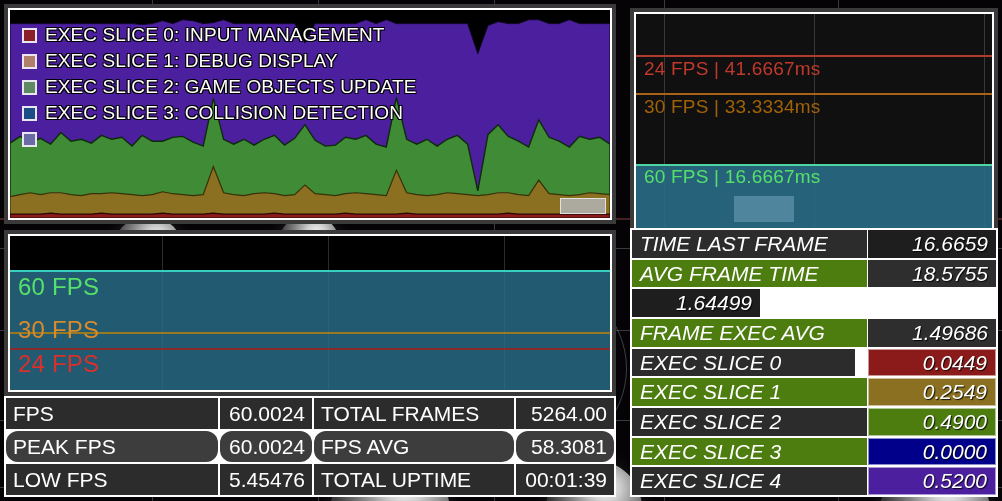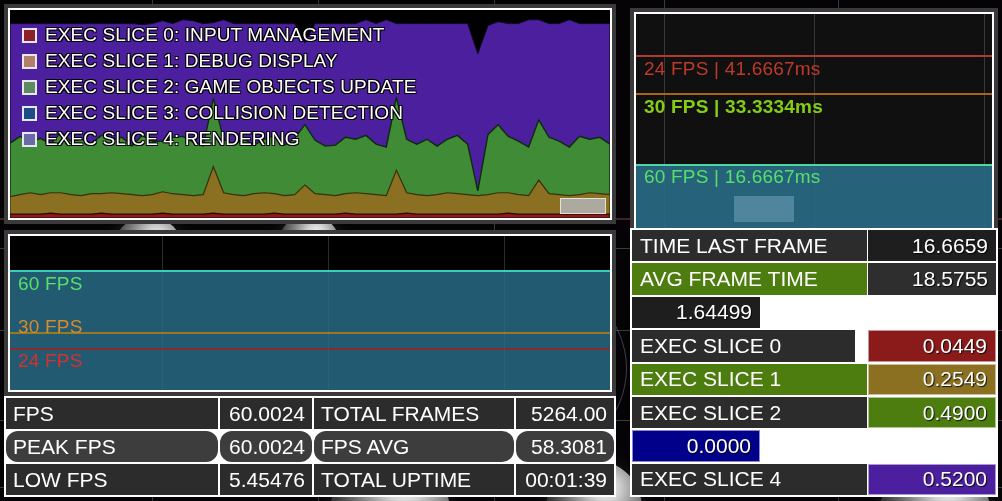"30 FPS | 33.3334ms" div.rg-tag { color: #84cc16 -> #a16207; font-weight: bold -> none }
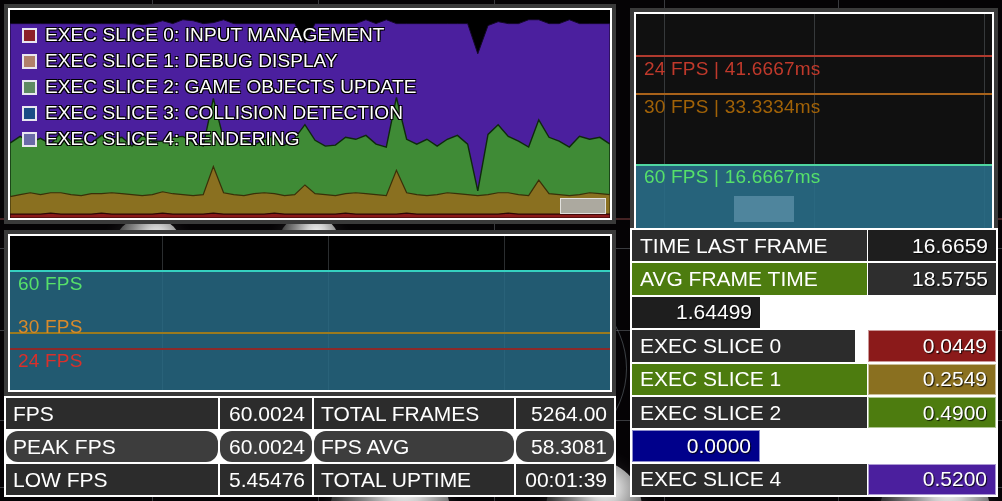"EXEC SLICE 4: RENDERING" span.legend-label { html: <span>EXEC SLICE 4: RENDERING</span> -> none }
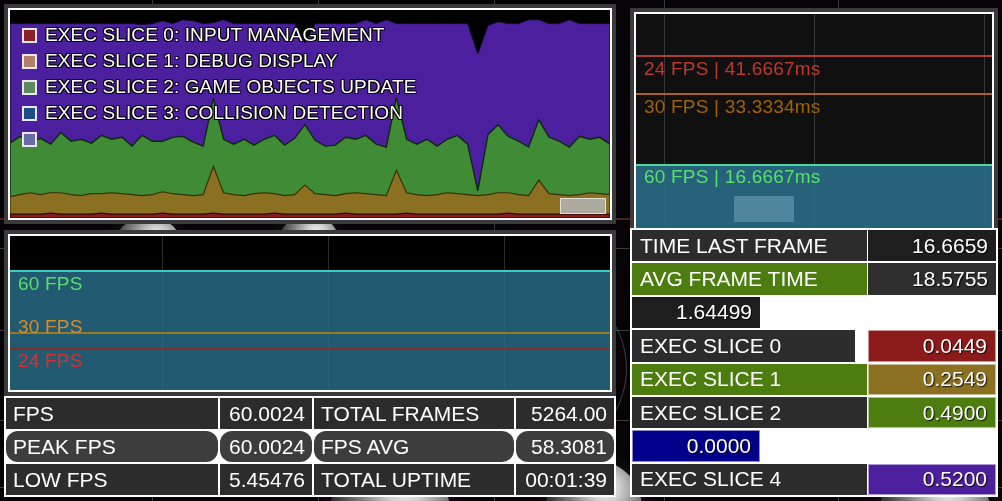"TIME LAST FRAME" #stats-table .srow { font-style: none -> italic }
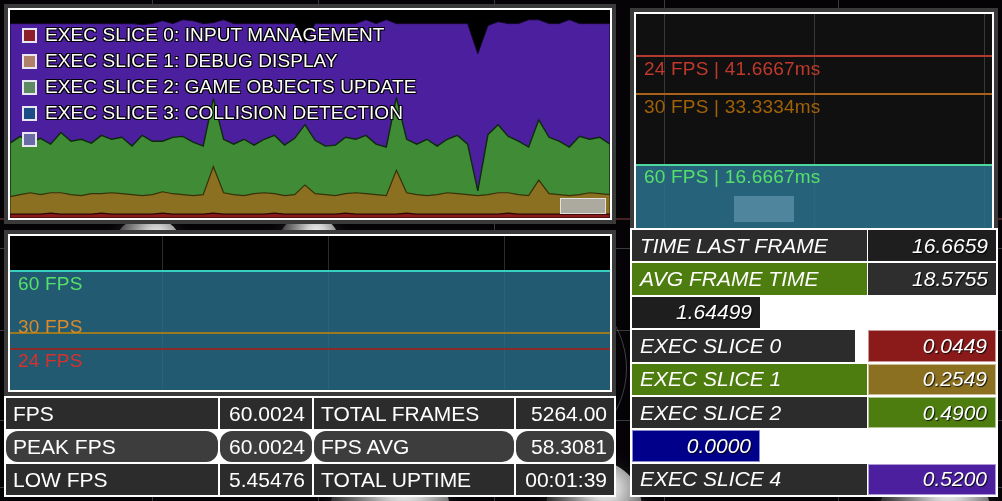"60 FPS" .fps-tag { font-size: 19px -> 24px }
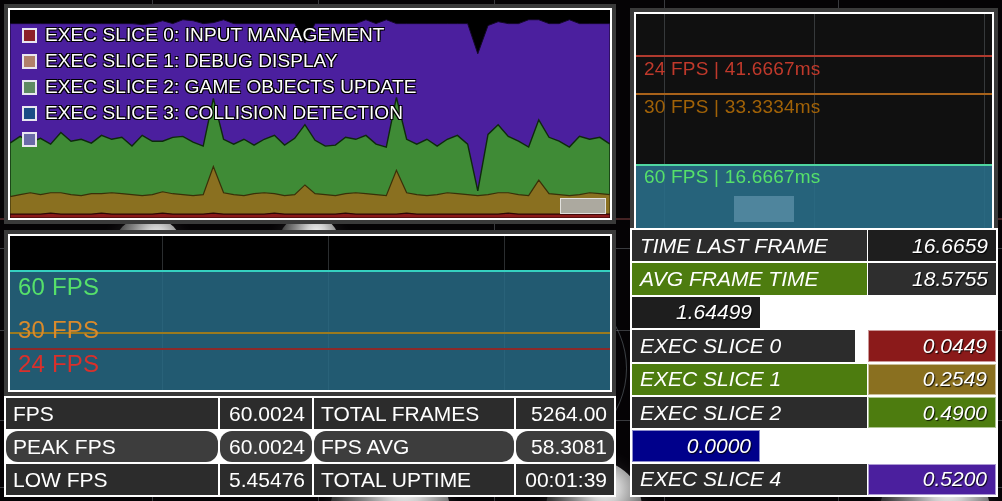"FRAME EXEC AVG" div.srow { html: none -> <div> <div>FRAME EXEC AVG</div> <div> <span>1.49686</span> </div> </div> }
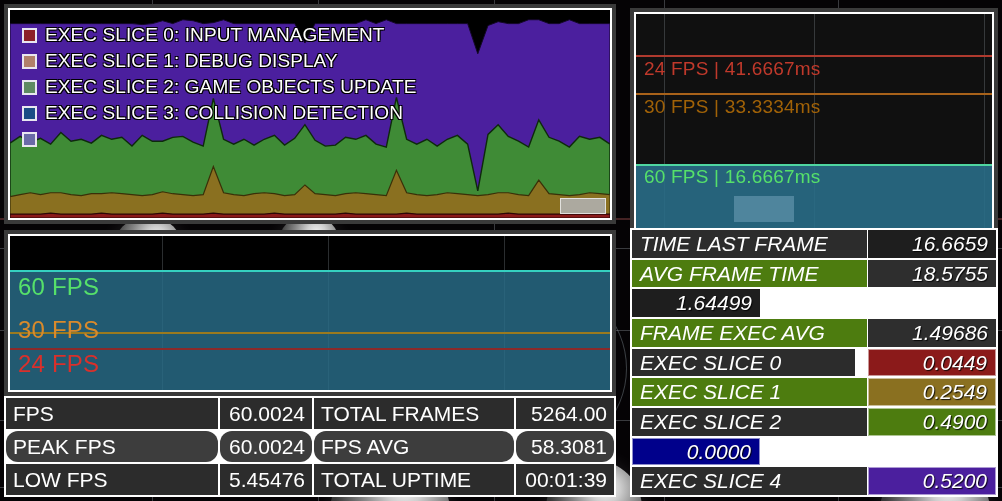"EXEC SLICE 3" div.scell { html: none -> <div>EXEC SLICE 3</div> }
